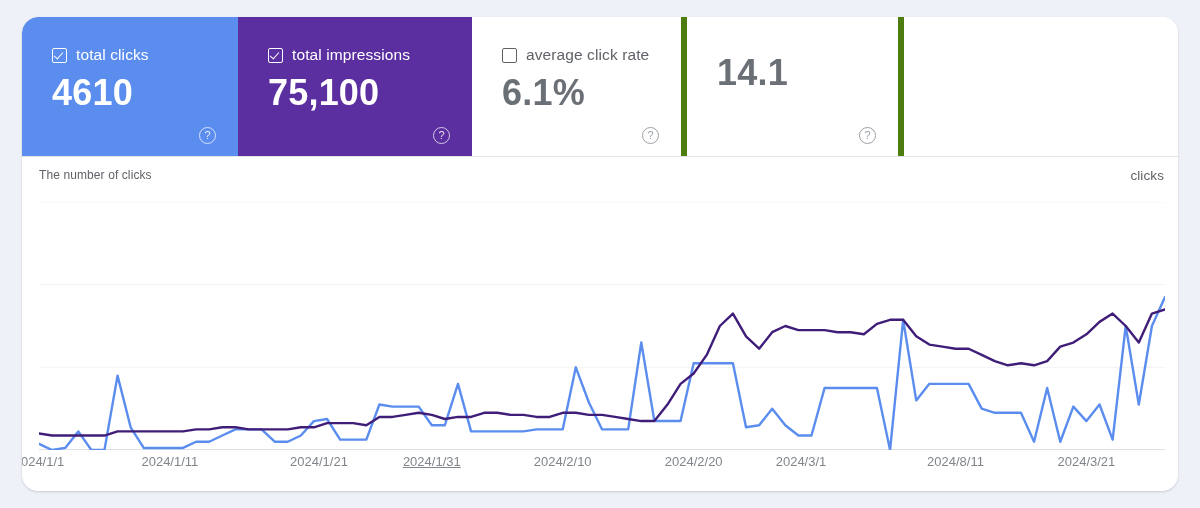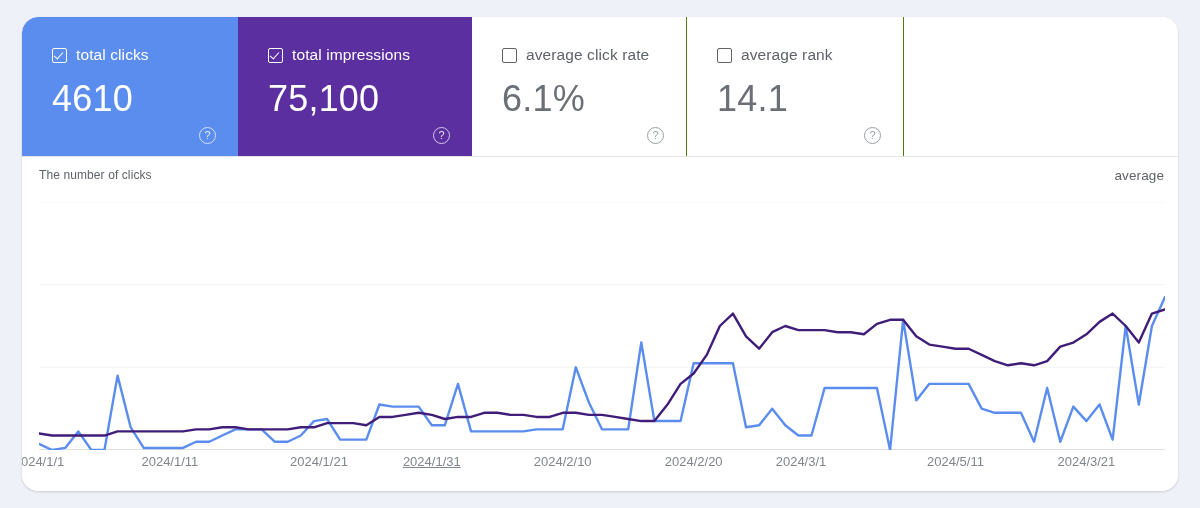"average click rate" .card.plain { border-right: 1px solid #4d7c0f -> 6px solid #4d7c0f }
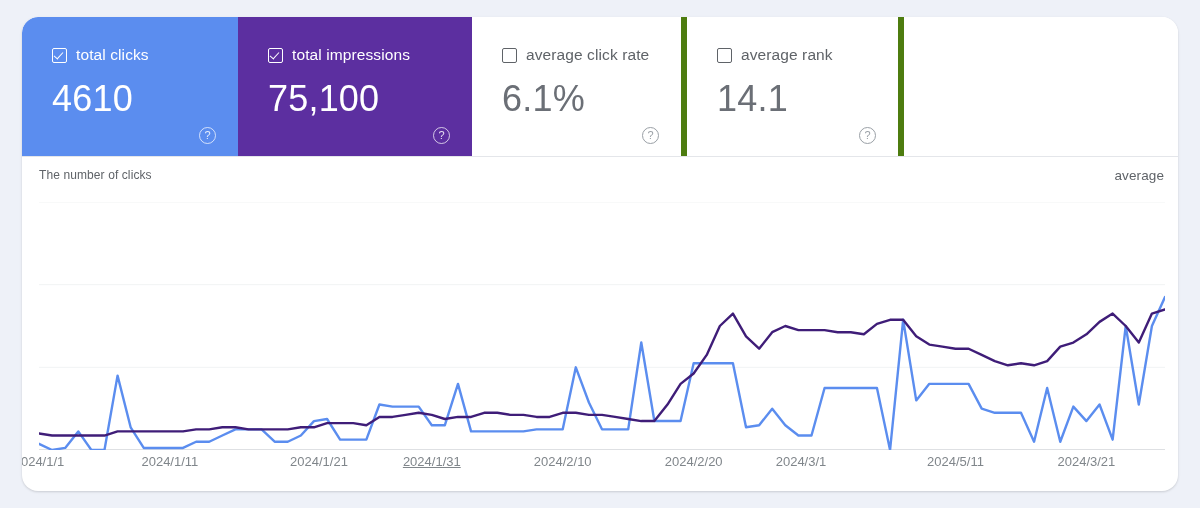"average rank" div.card-head { html: <div> <span></span> <span>average rank</span> </div> -> none }
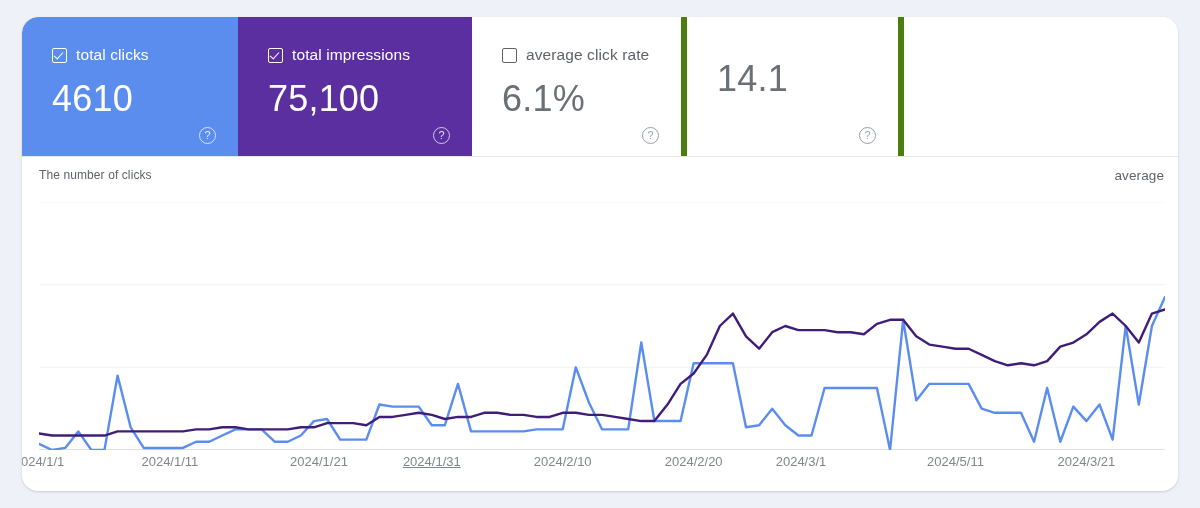"4610" .card-value { font-weight: 400 -> 700; margin-top: 12px -> 6px }
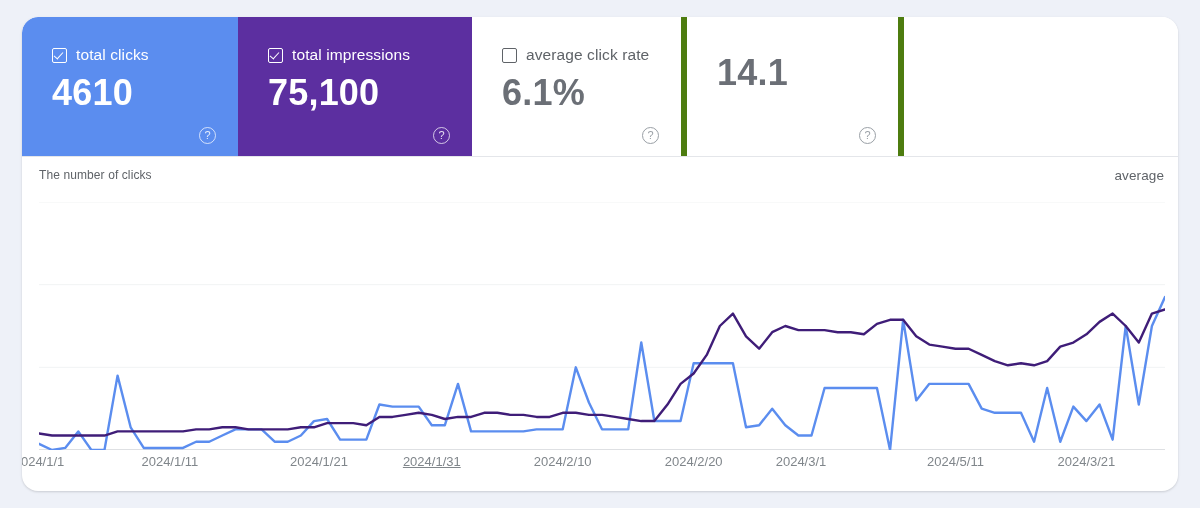"average" div.chart-exhibit { text: average -> clicks }
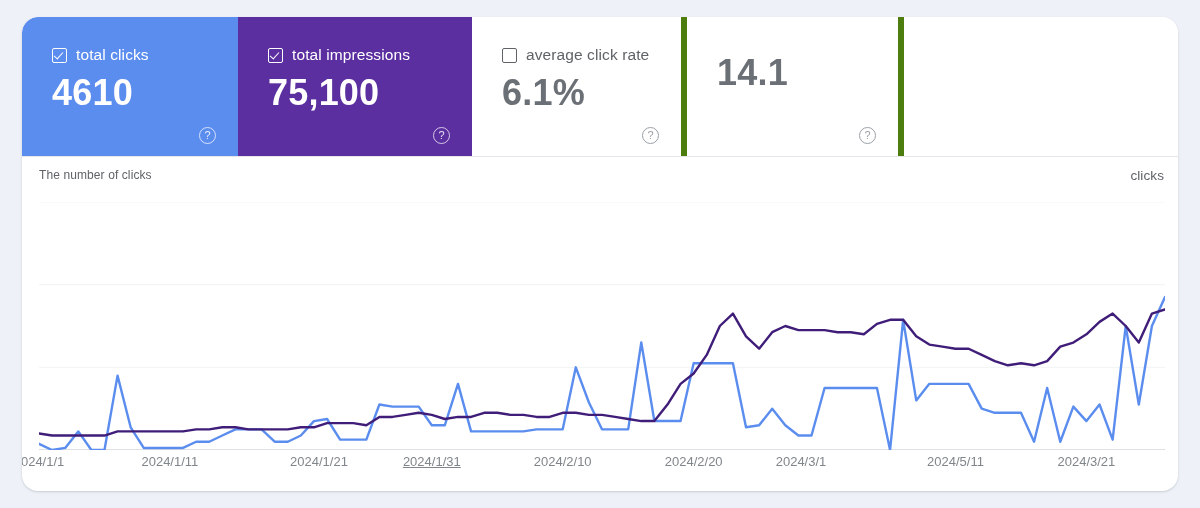"2024/5/11" div.xtick { text: 2024/5/11 -> 2024/8/11 }
